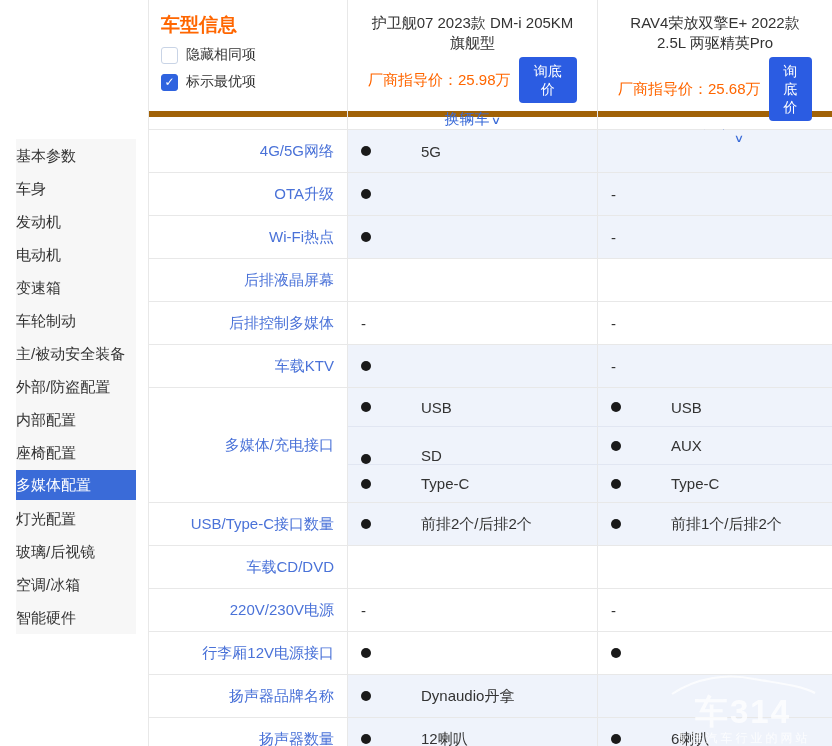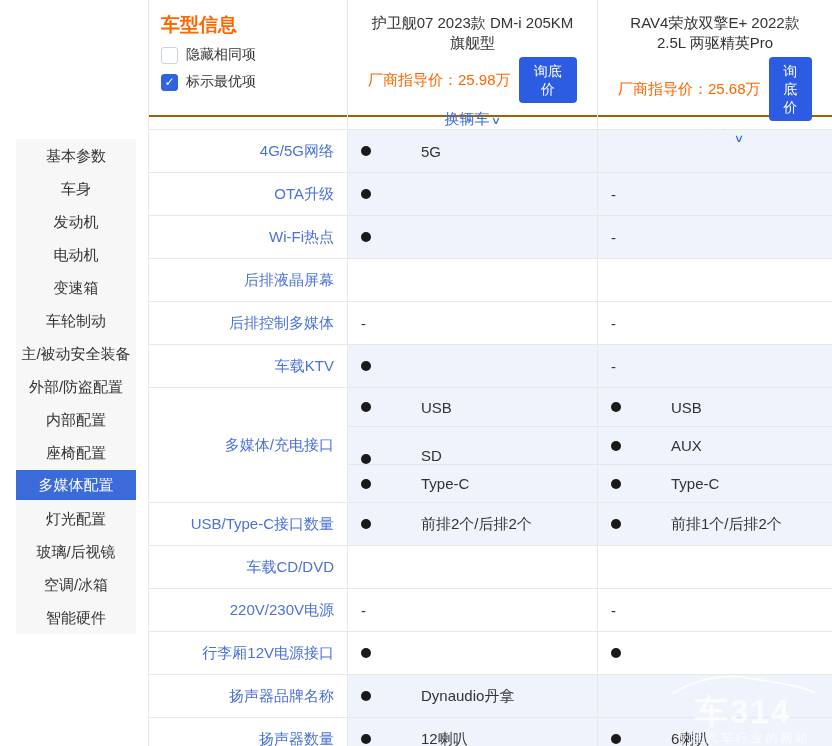"车型信息" .thead { border-bottom: 2px solid #a16207 -> 6px solid #a16207 }
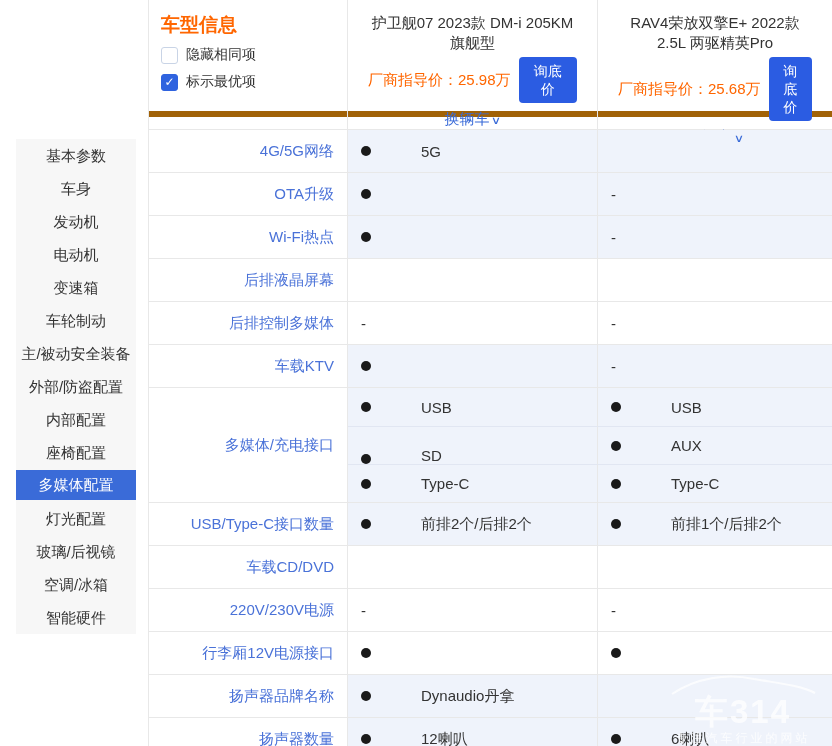"基本参数" .sb-item { text-align: center -> left }
